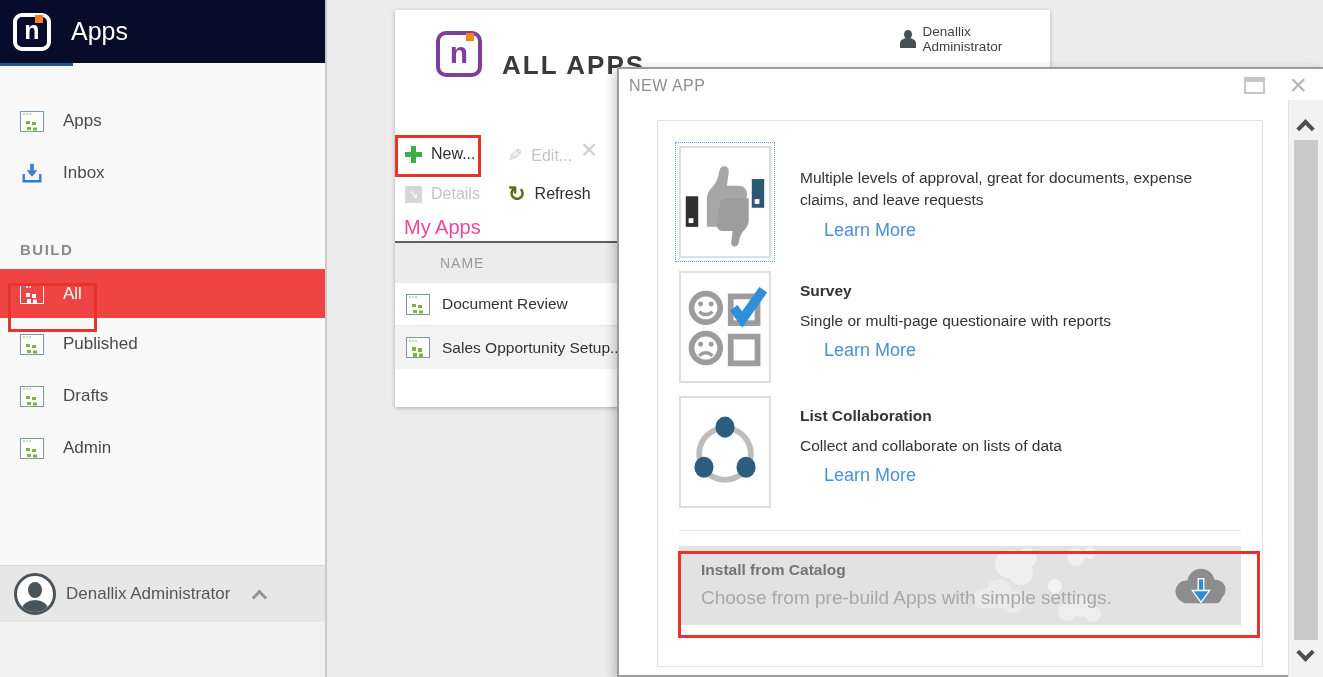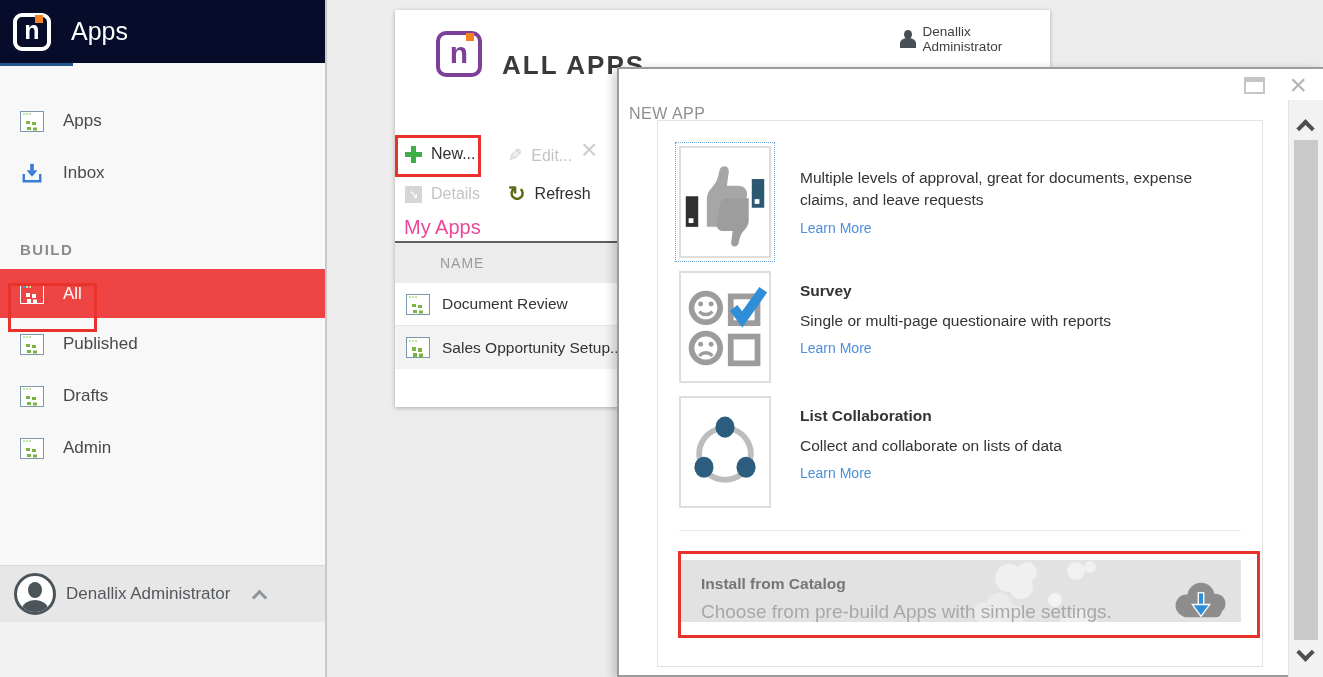"NEW APP" .modal-title { margin-top: 28px -> none }
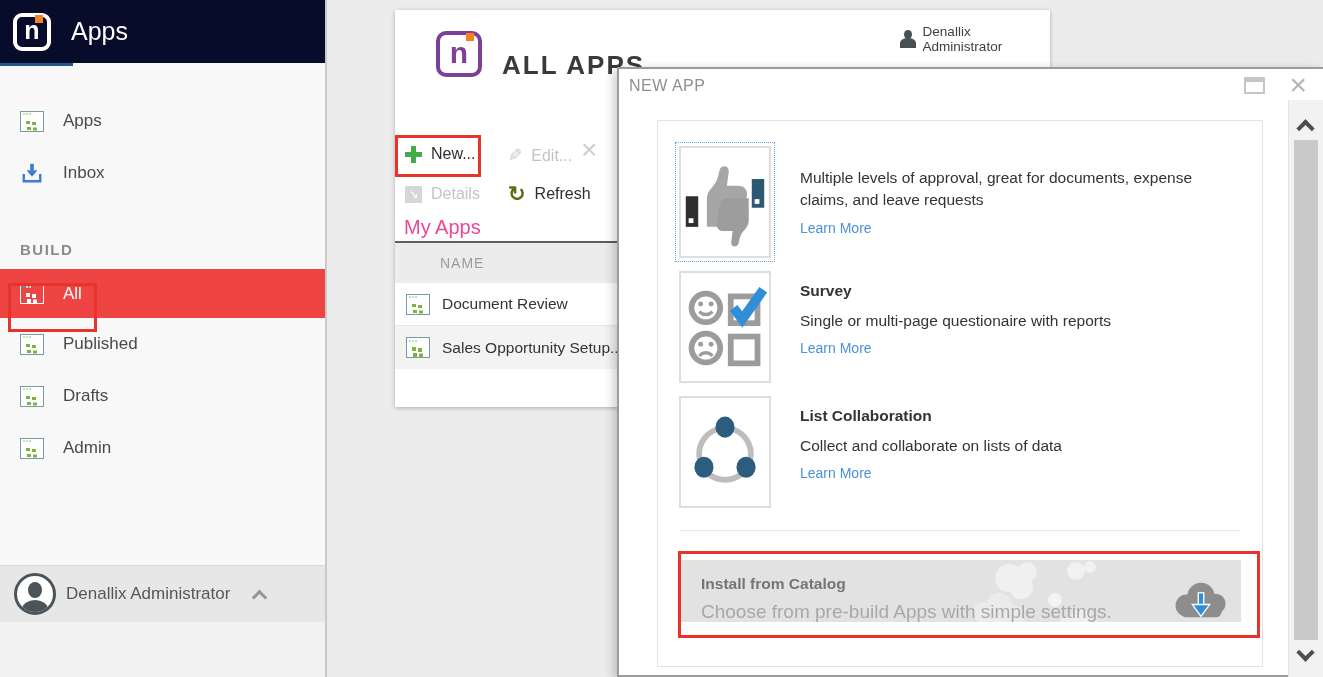"Learn More" .tpl-link { font-size: 14px -> 18px; margin-left: none -> 24px }
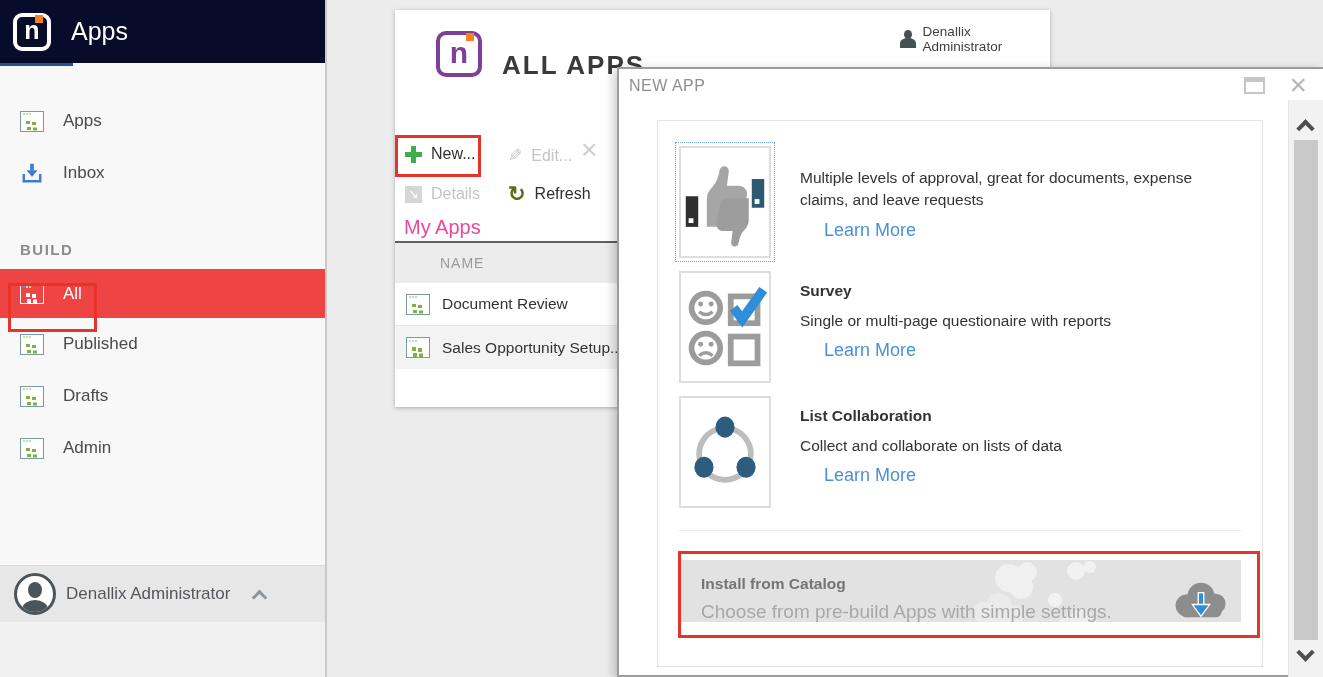"Install from Catalog" .catalog { height: 62px -> 79px; margin-top: 29px -> 15px }
